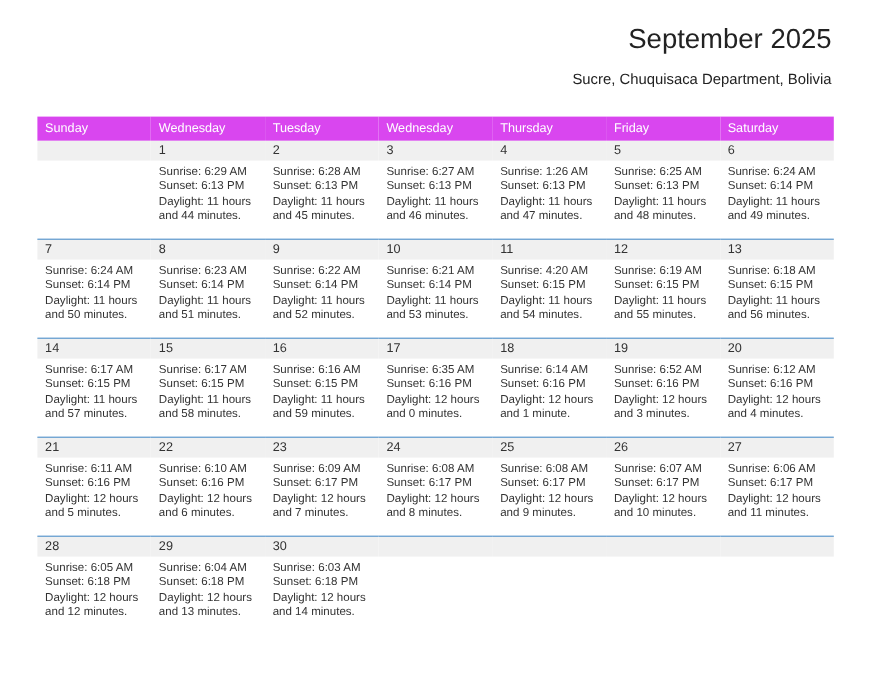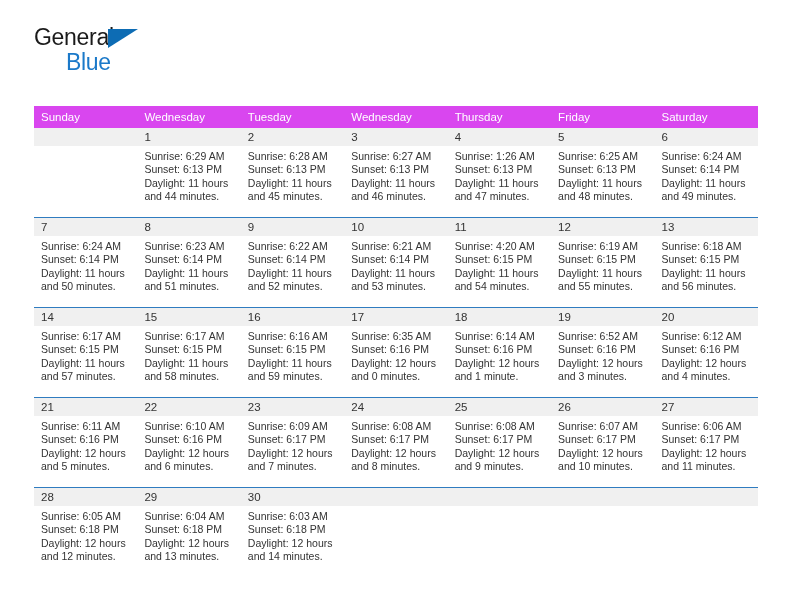"General" div.logo { html: <div> <span>General</span> <span></span> <span>Blue</span> </div> -> none }
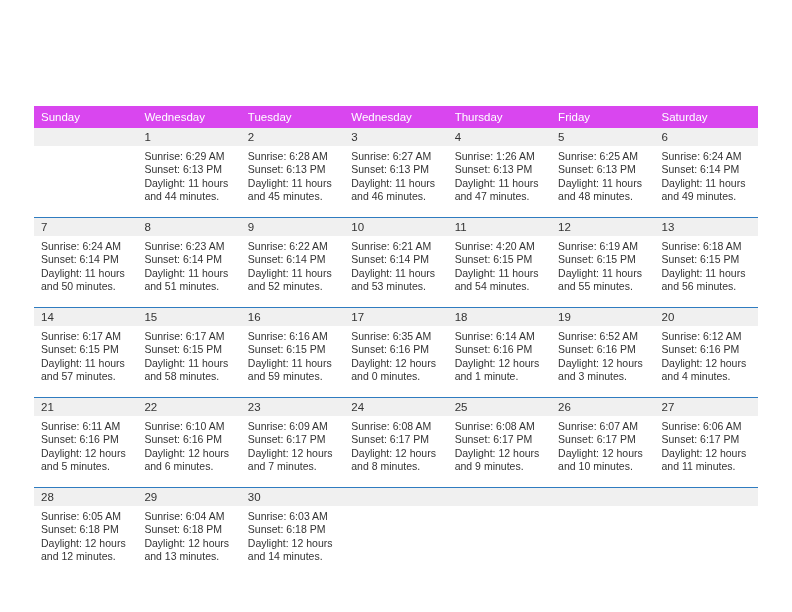"September 2025" div.title-block { html: none -> <div> <h1>September 2025</h1> </div> }
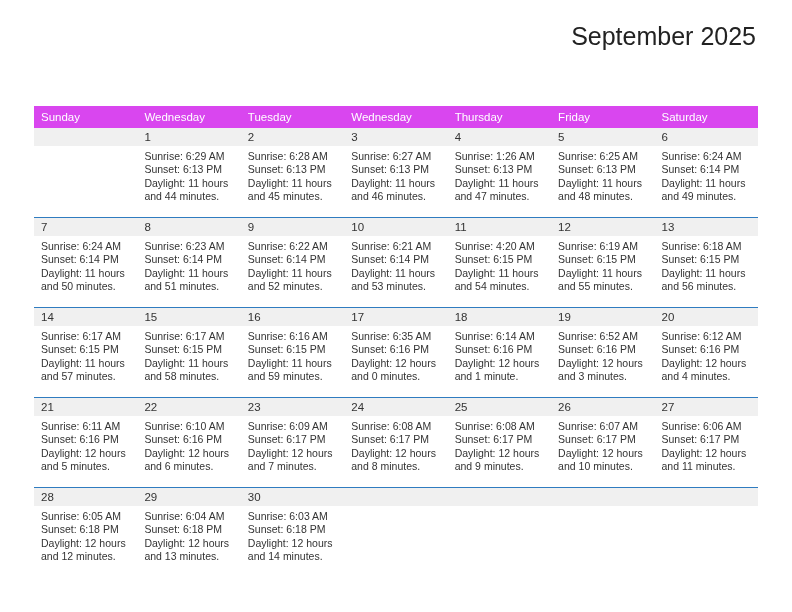"Sucre, Chuquisaca Department, Bolivia" div.cal-subtitle { html: none -> <div>Sucre, Chuquisaca Department, Bolivia</div> }
